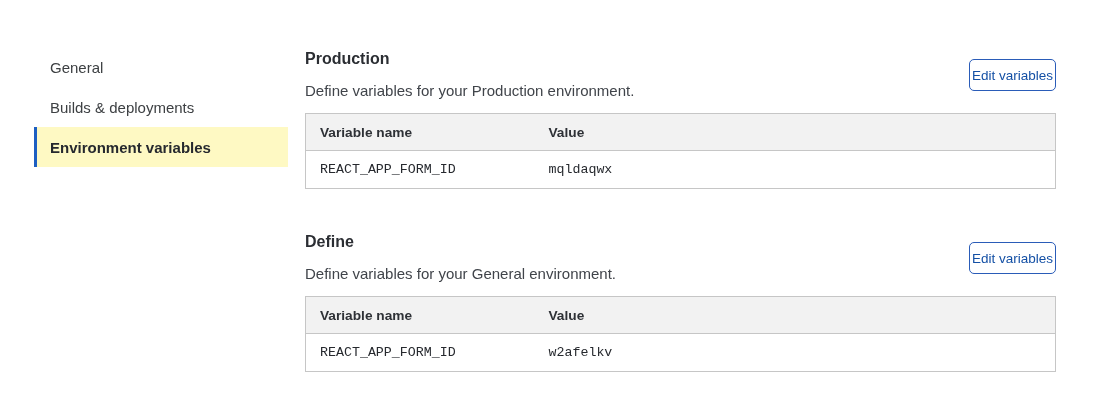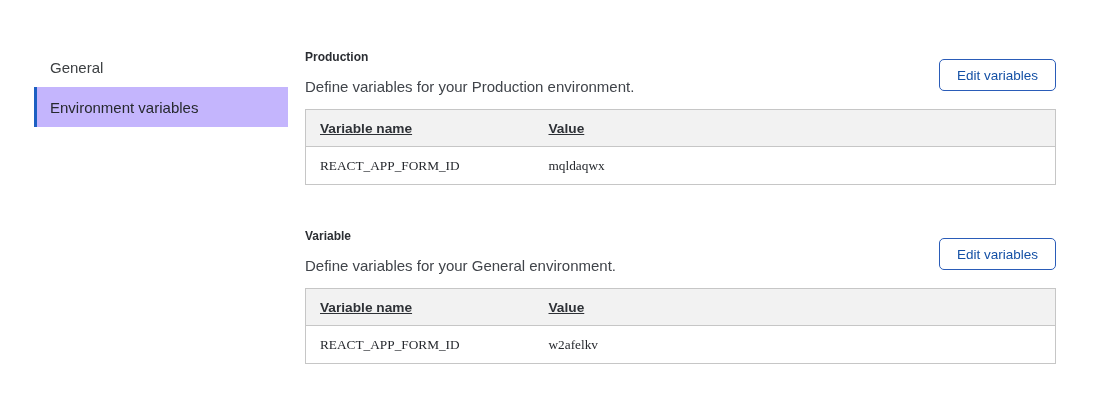"Production" .section-title { font-size: 12px -> 16px }
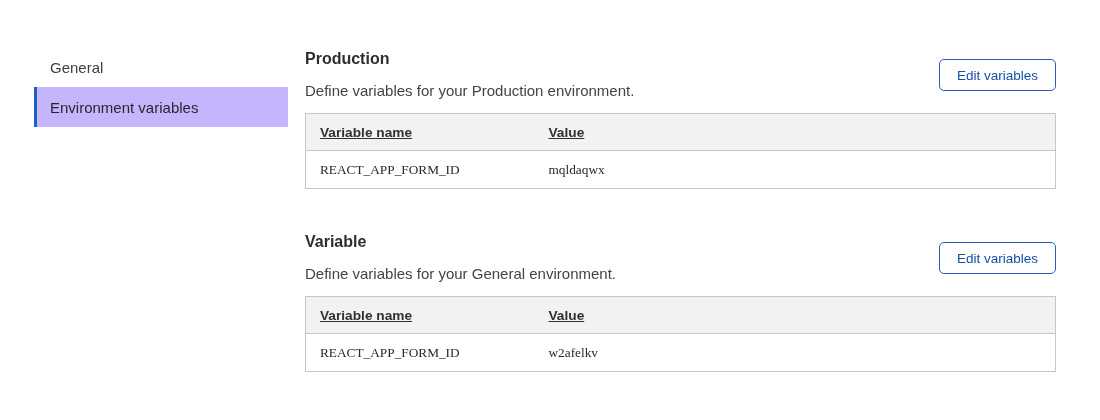"Edit variables" .edit-btn { padding: 0 17px -> 0 2px }
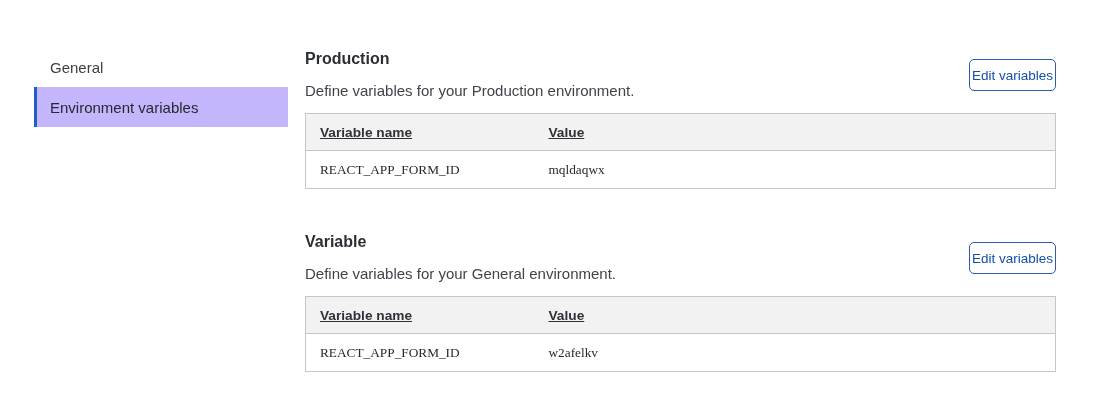"Builds & deployments" div.side-item { html: none -> <div> <span>Builds &amp; deployments</span> </div> }
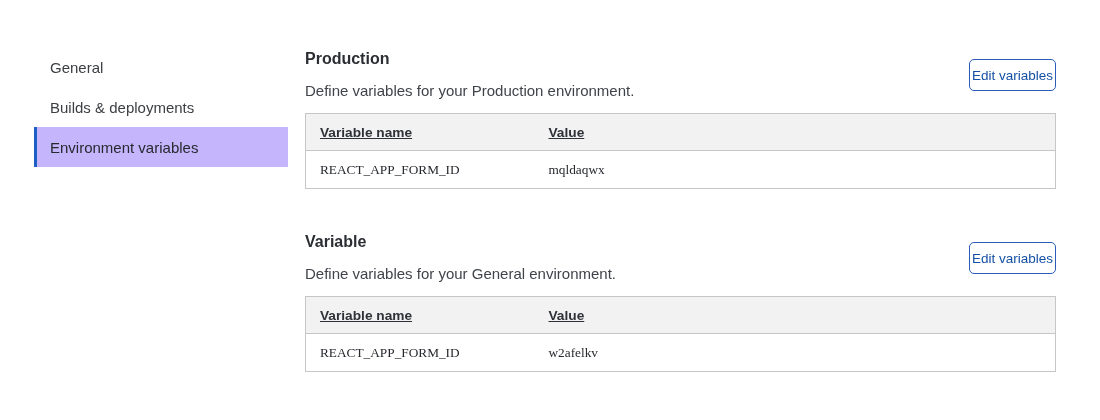"Variable name" .env-table th { text-decoration: underline -> none }
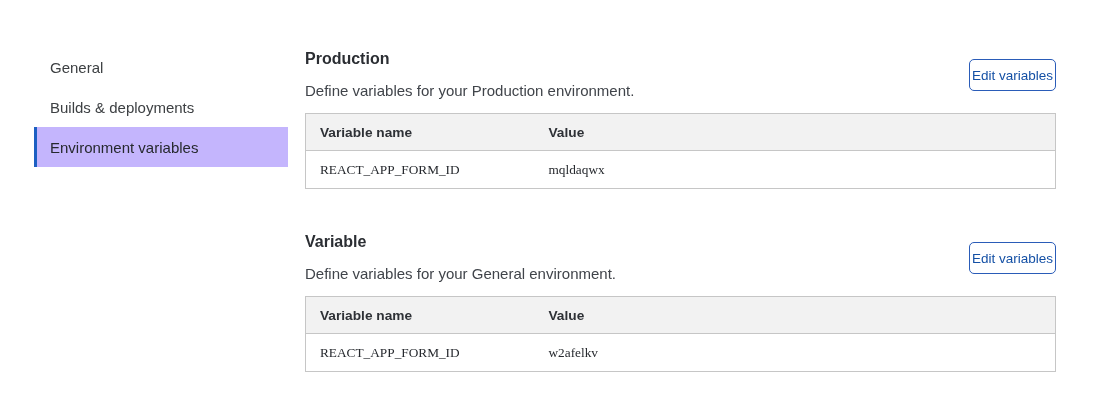"Environment variables" .side-item.active { background: #c4b5fd -> #fef9c3; font-weight: normal -> bold }
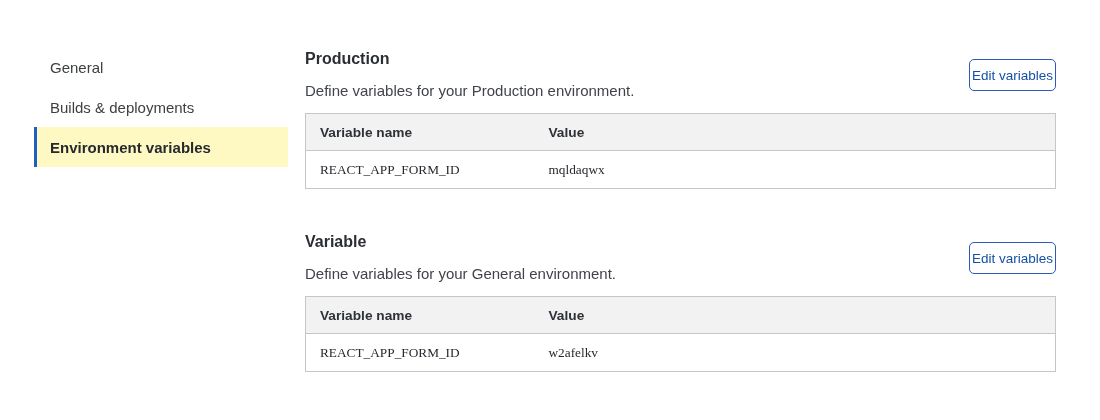"REACT_APP_FORM_ID" .env-table td { font-family: Liberation Serif, serif -> Liberation Mono, monospace }
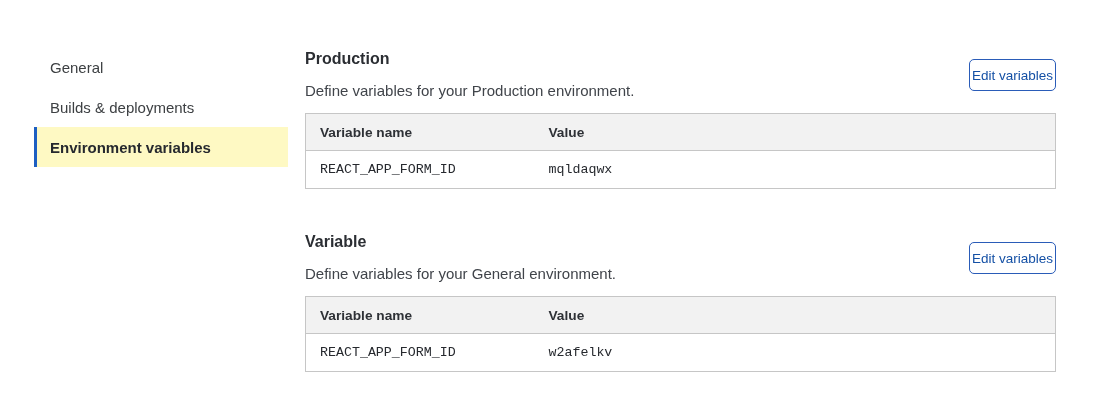"Variable" h2.section-title { text: Variable -> Define }
